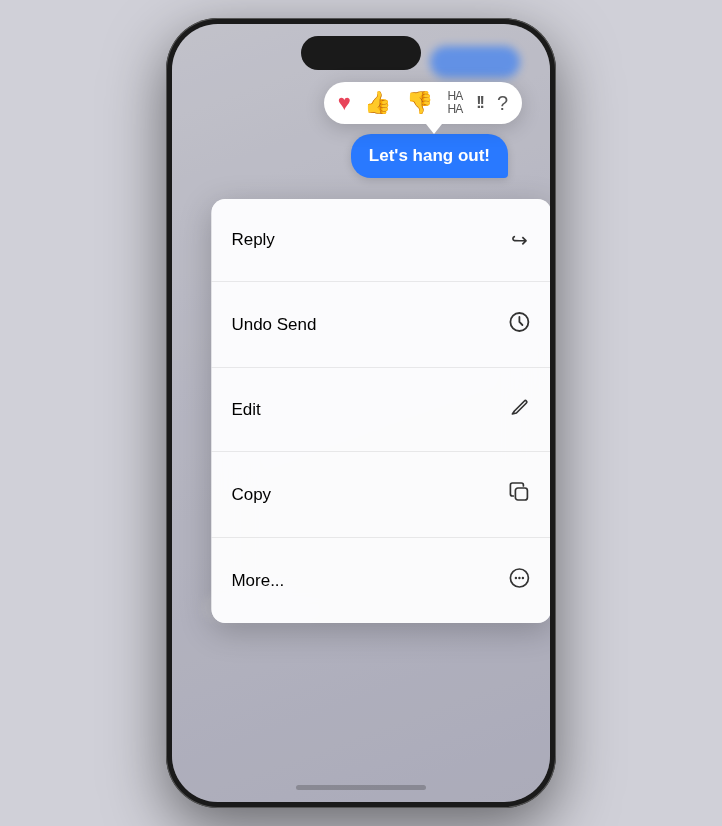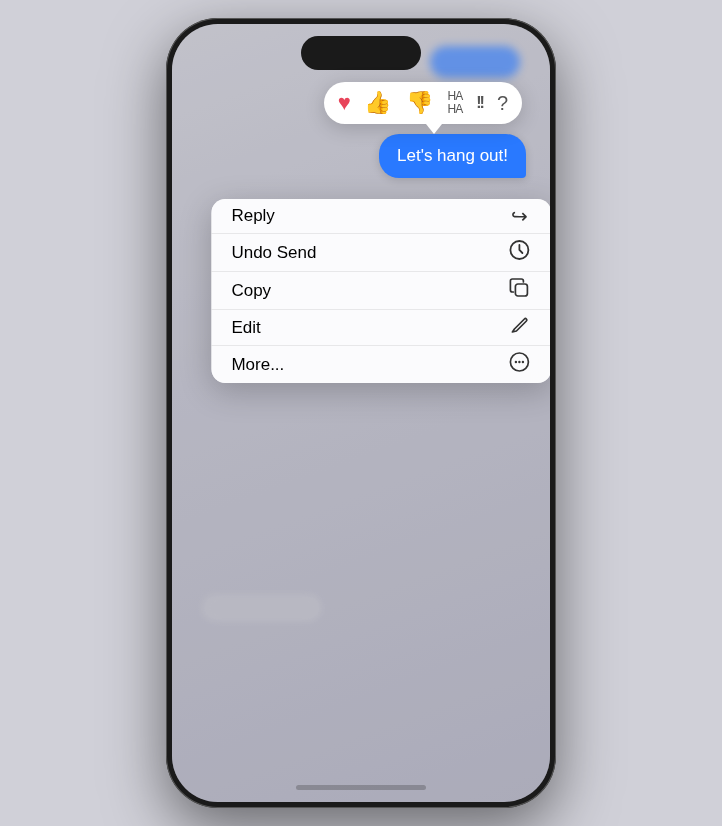"Let's hang out!" .message-bubble { font-weight: 400 -> 700; right: 24px -> 42px }
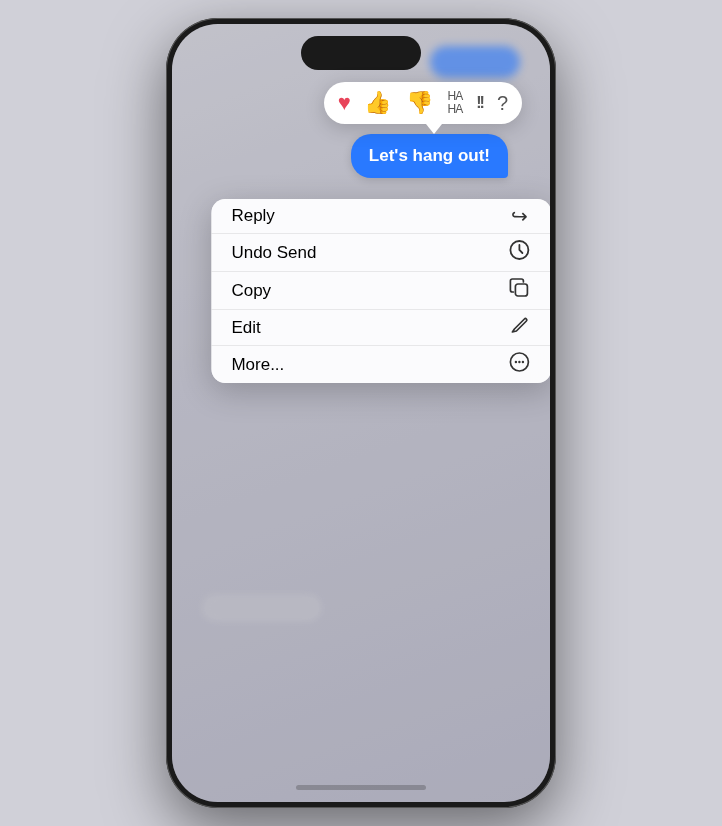"Reply" .menu-item { padding: 5px 20px -> 29px 20px }
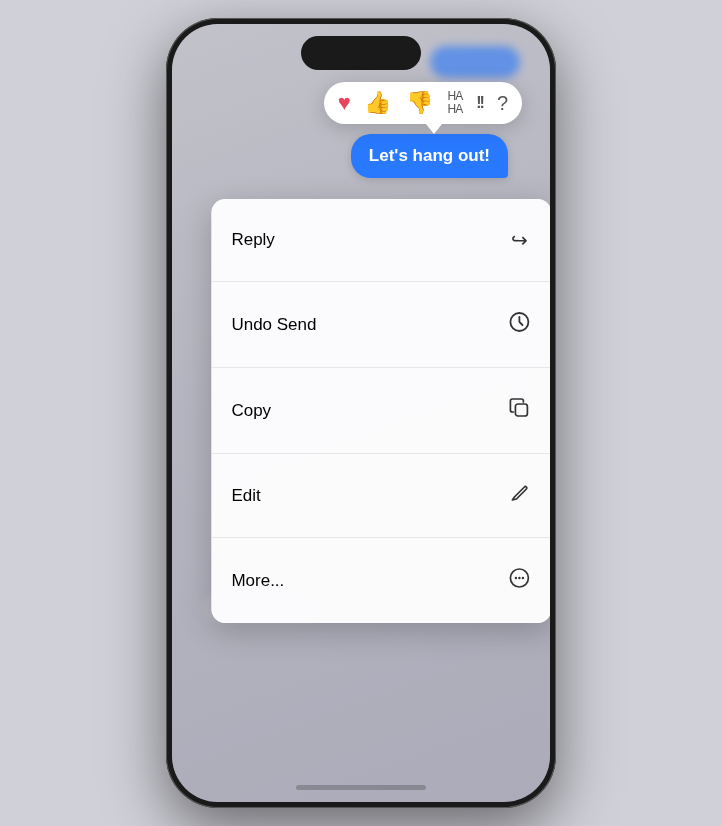"Copy" div.menu-item { order: before "Edit" -> after "Edit" }
